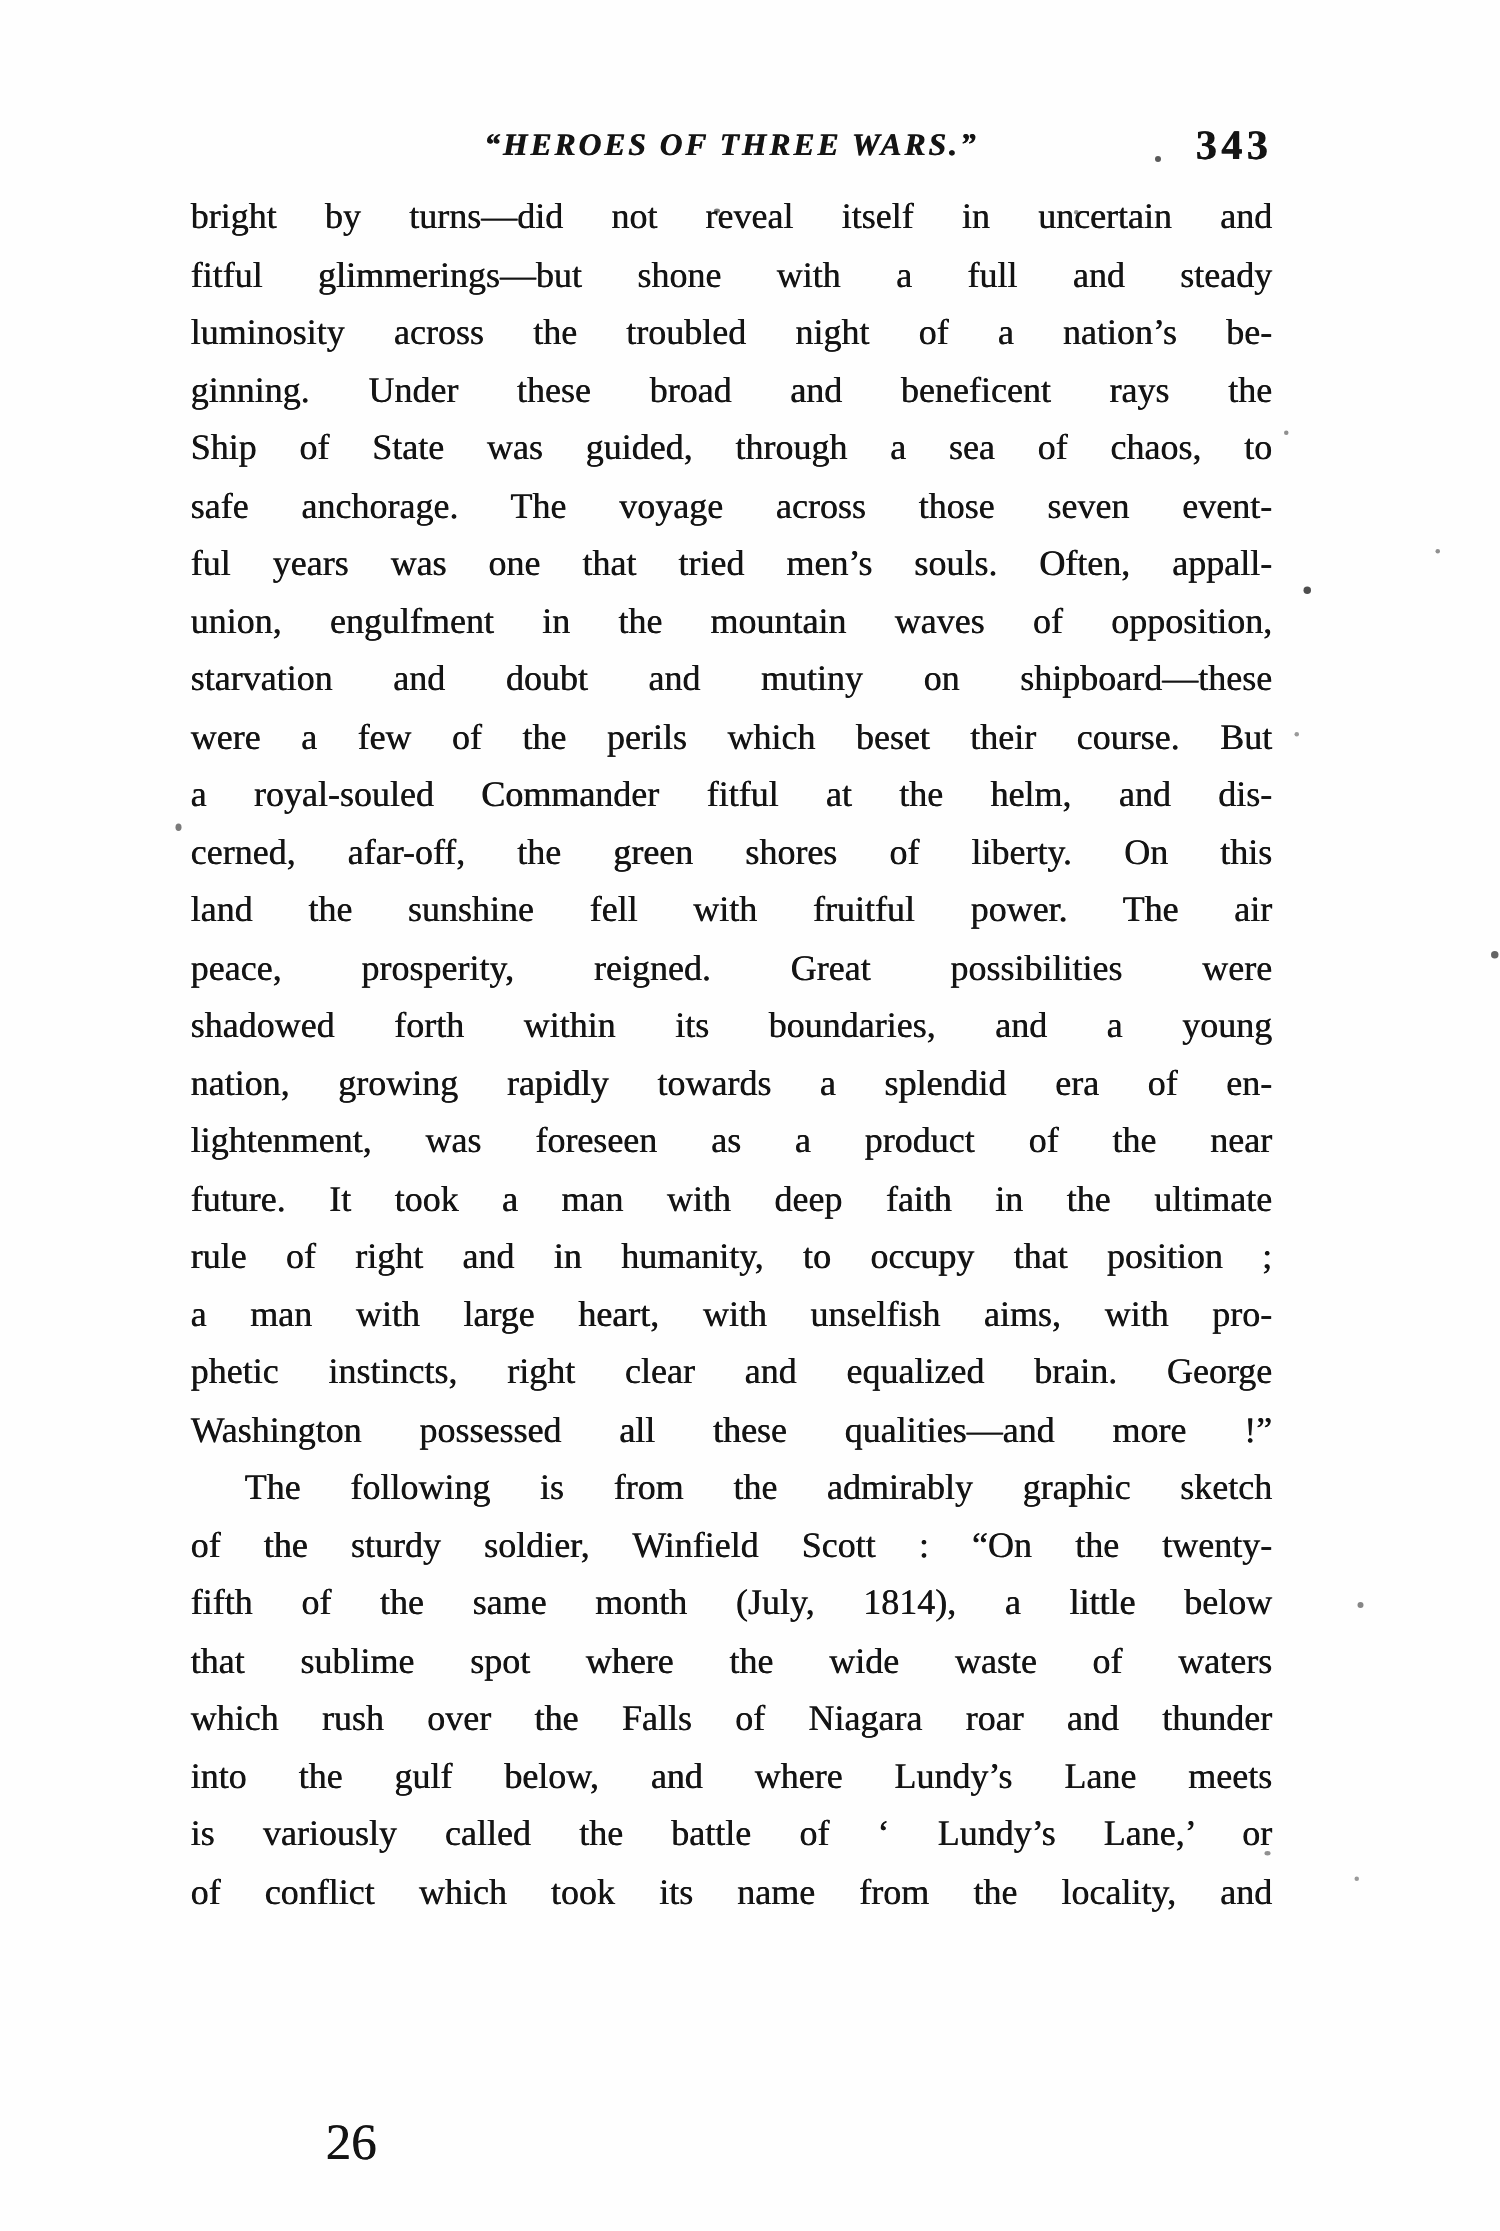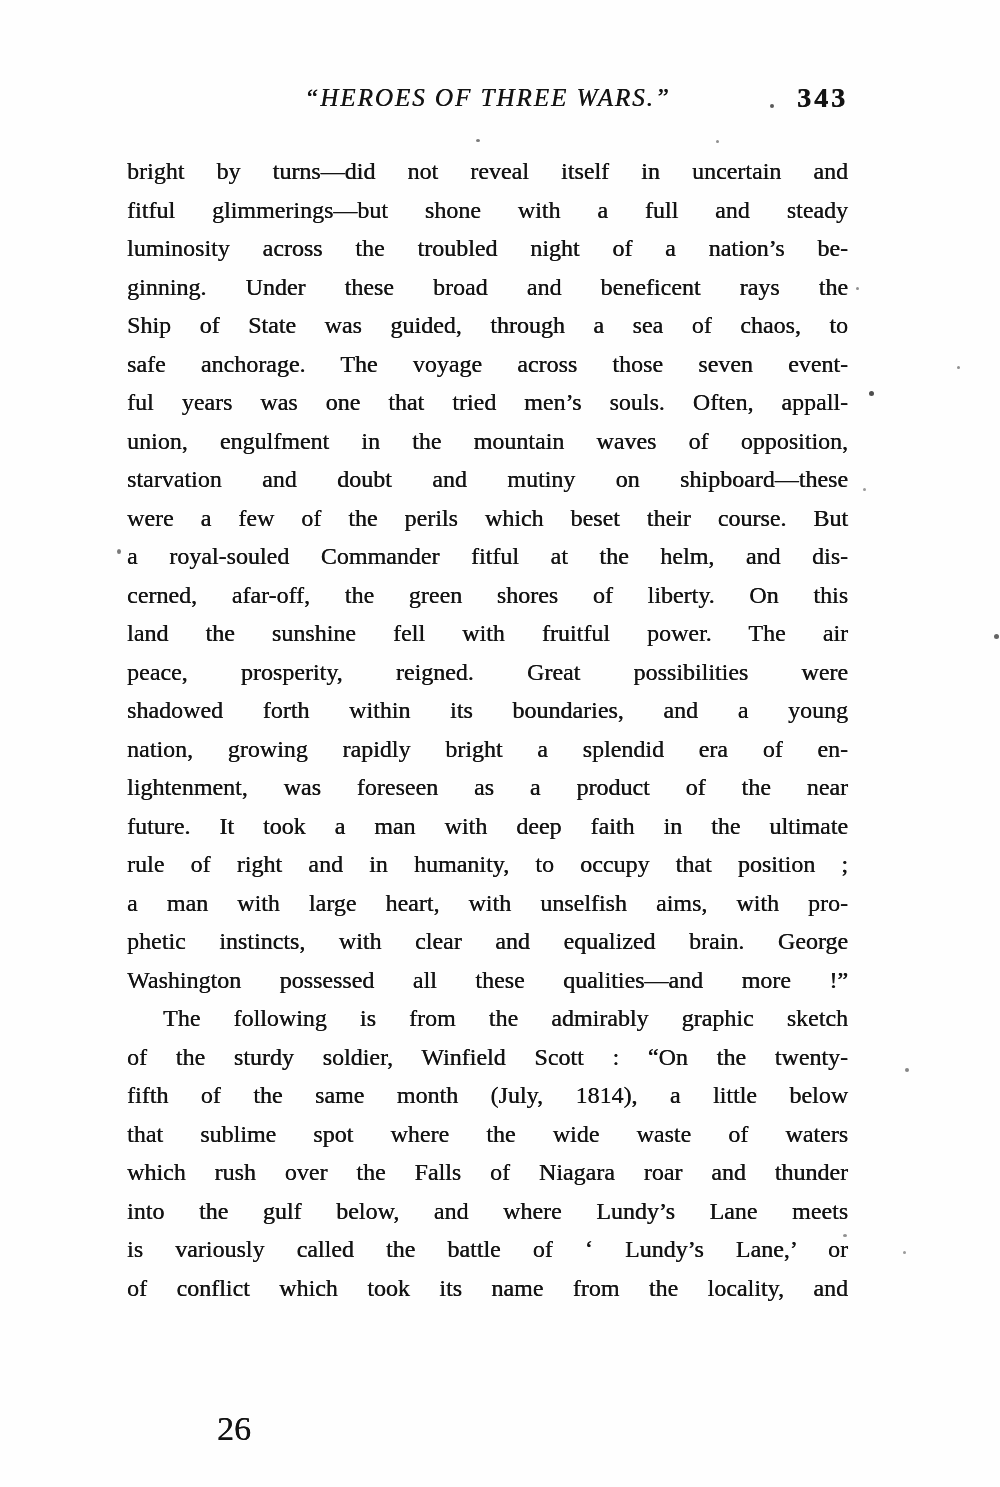"“HEROES OF THREE WARS.”" .running-title { font-size: 25px -> 21px; font-weight: normal -> bold }
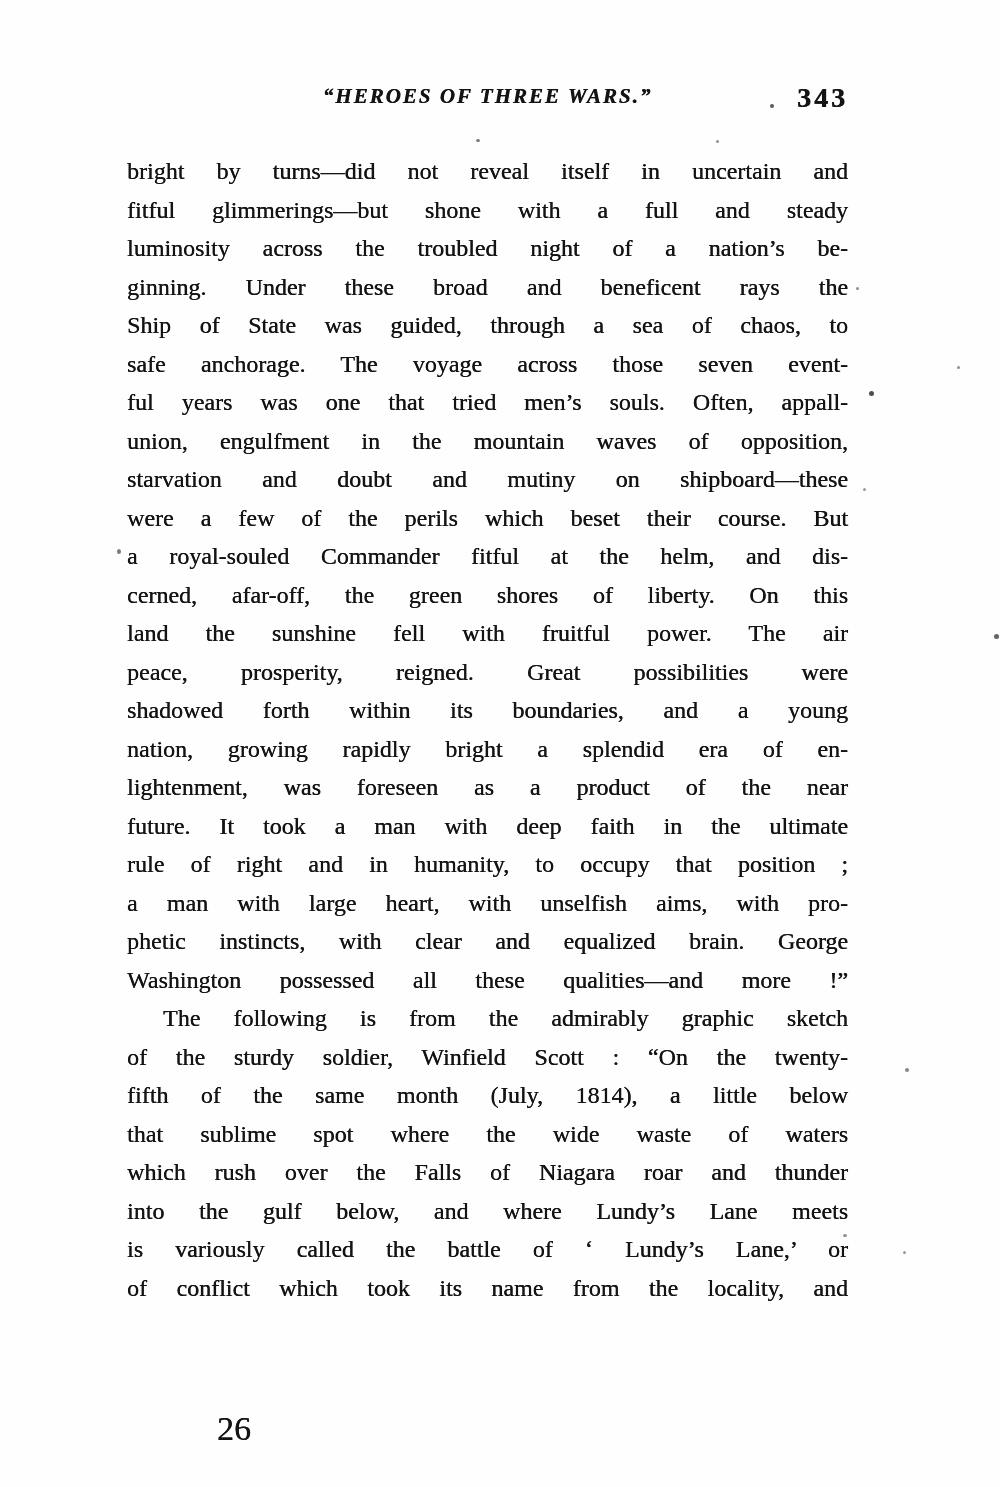"bright by turns—did not reveal" .body-text { top: 152px -> 126px }
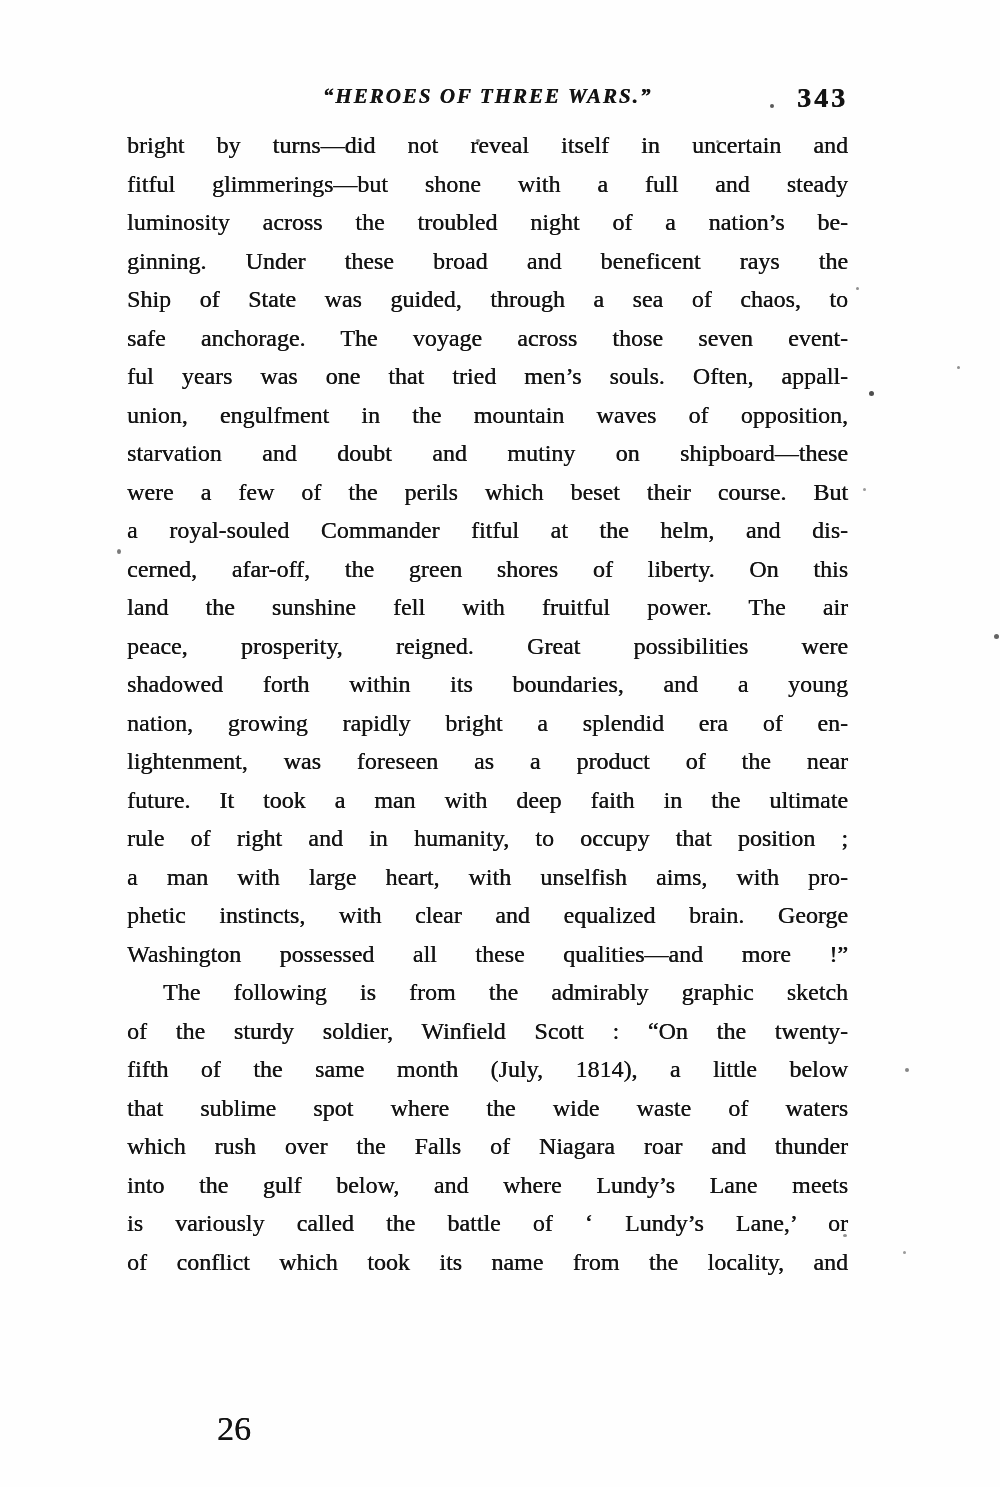"nation, growing rapidly bright a" div.line { text: bright -> towards }
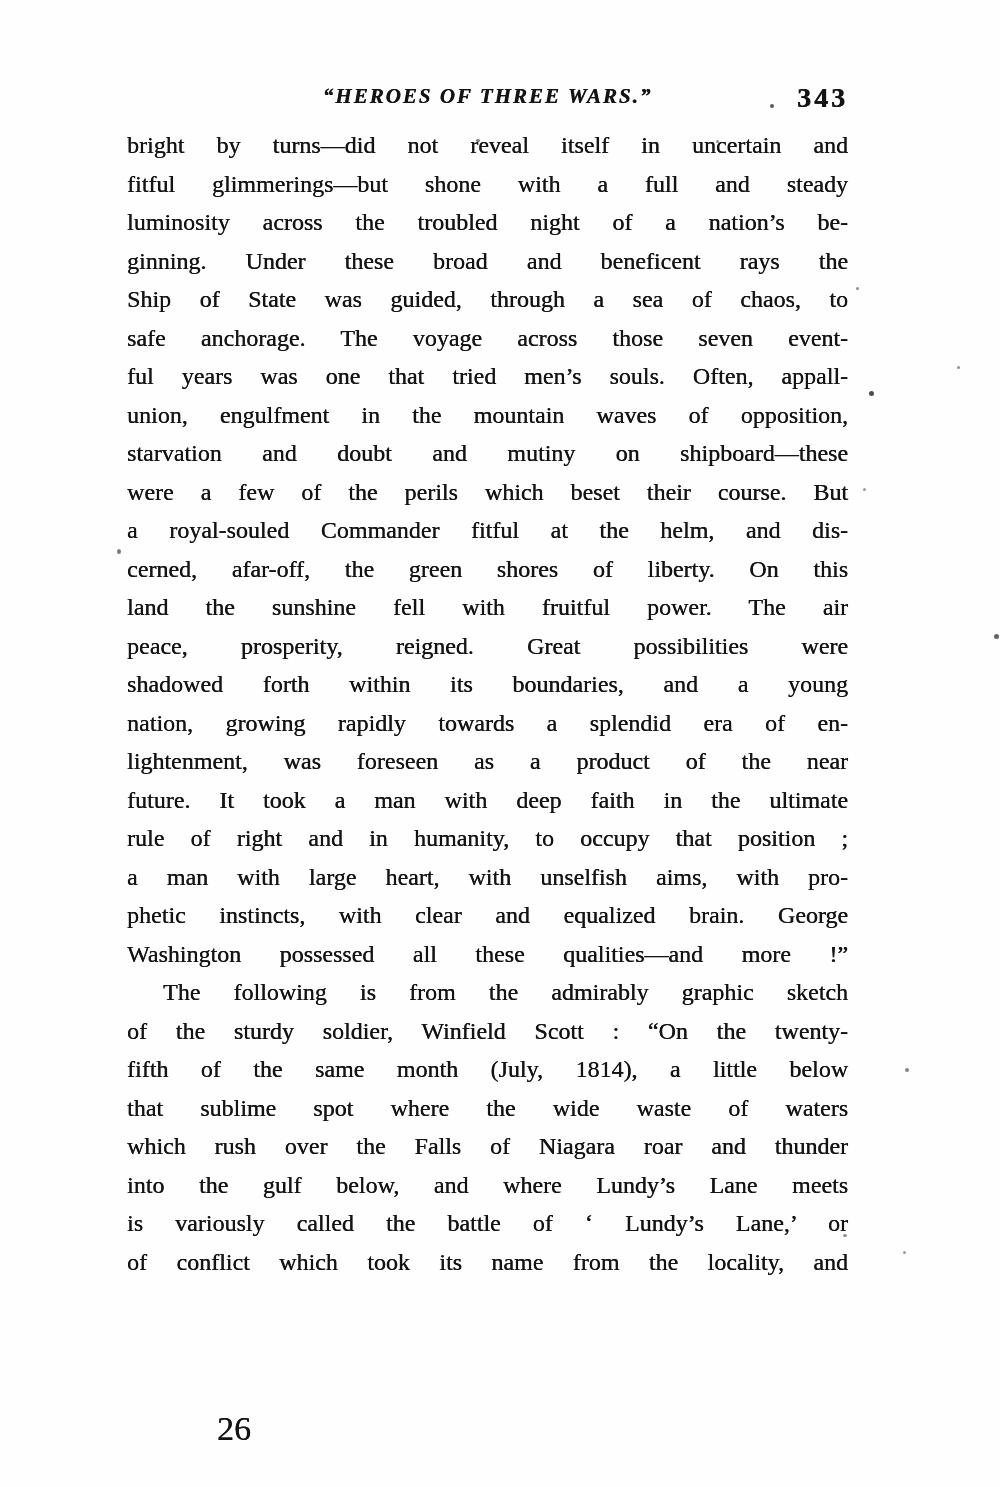"phetic instincts, with clear and" div.line { text: with -> right }
